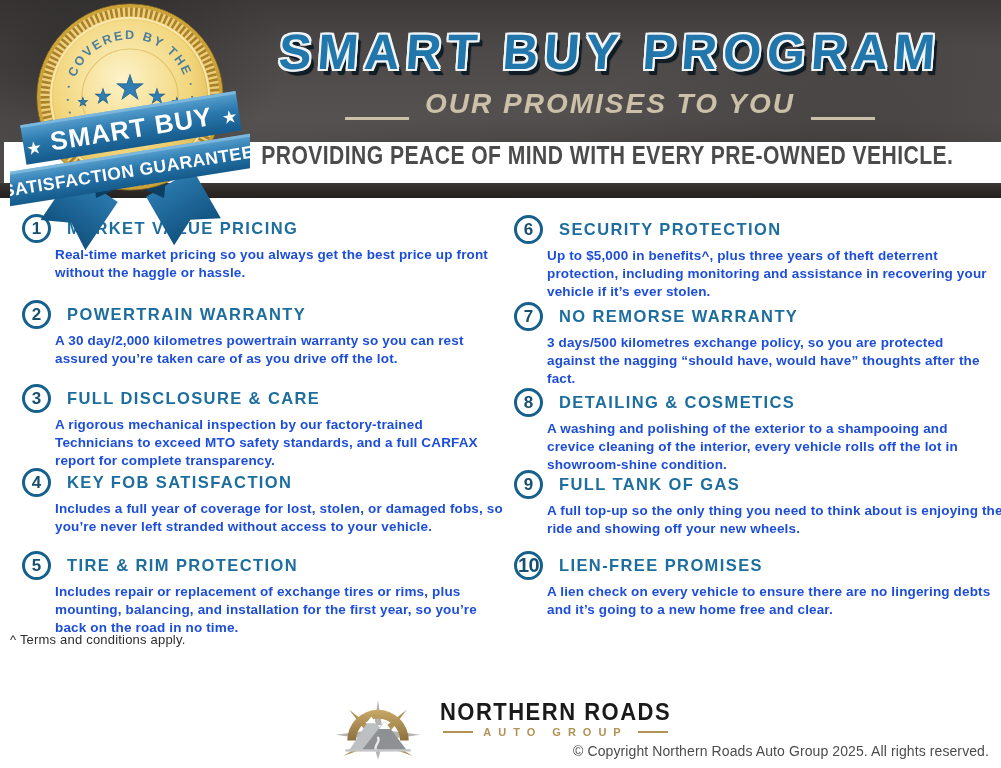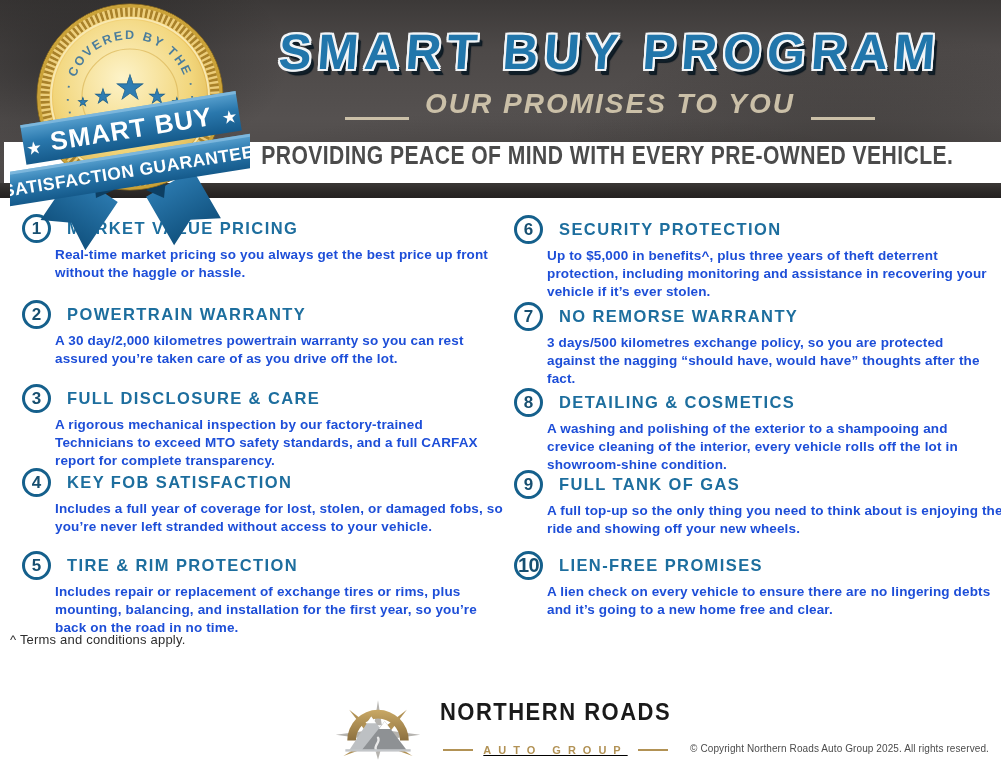"AUTO GROUP" .brand-sub-row { margin-top: 18px -> 0; text-decoration: underline -> none }
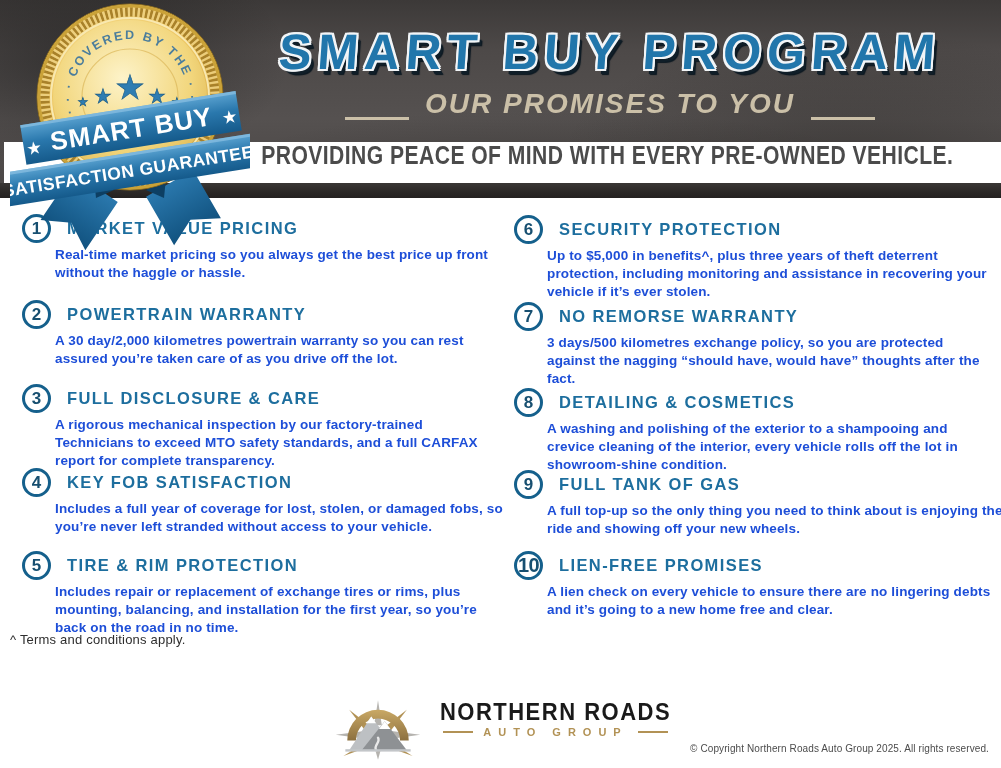"© Copyright Northern Roads Auto" .copyright { font-size: 10px -> 14px }
